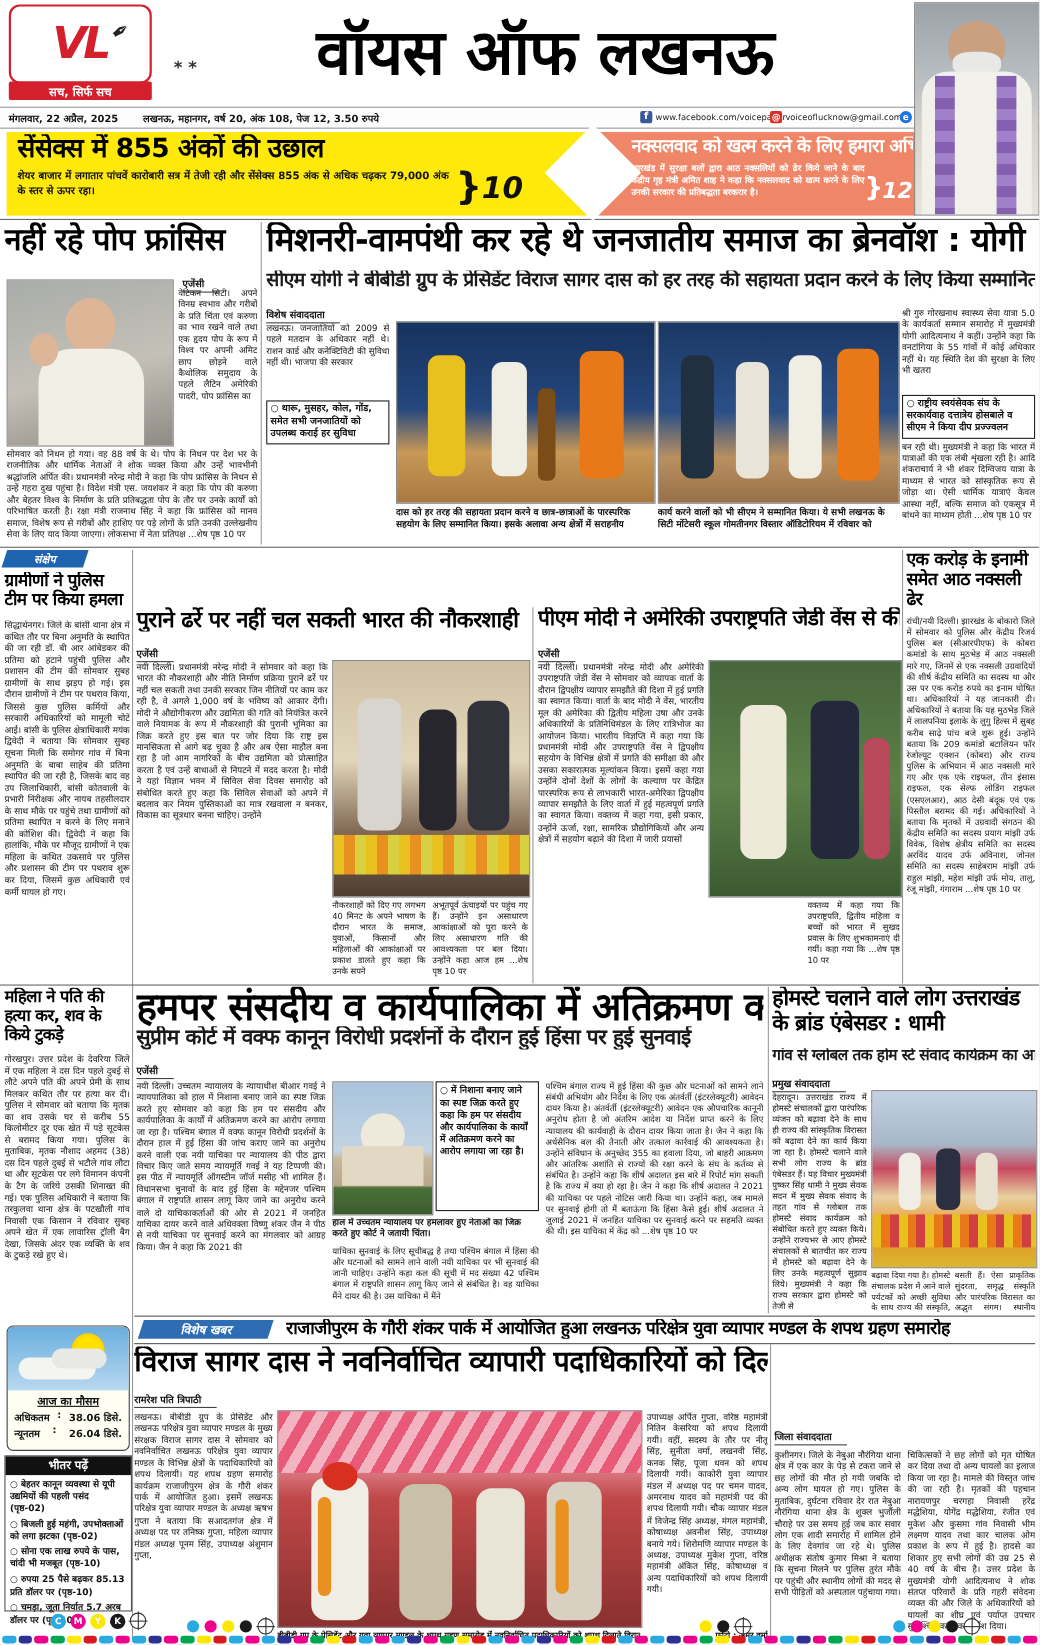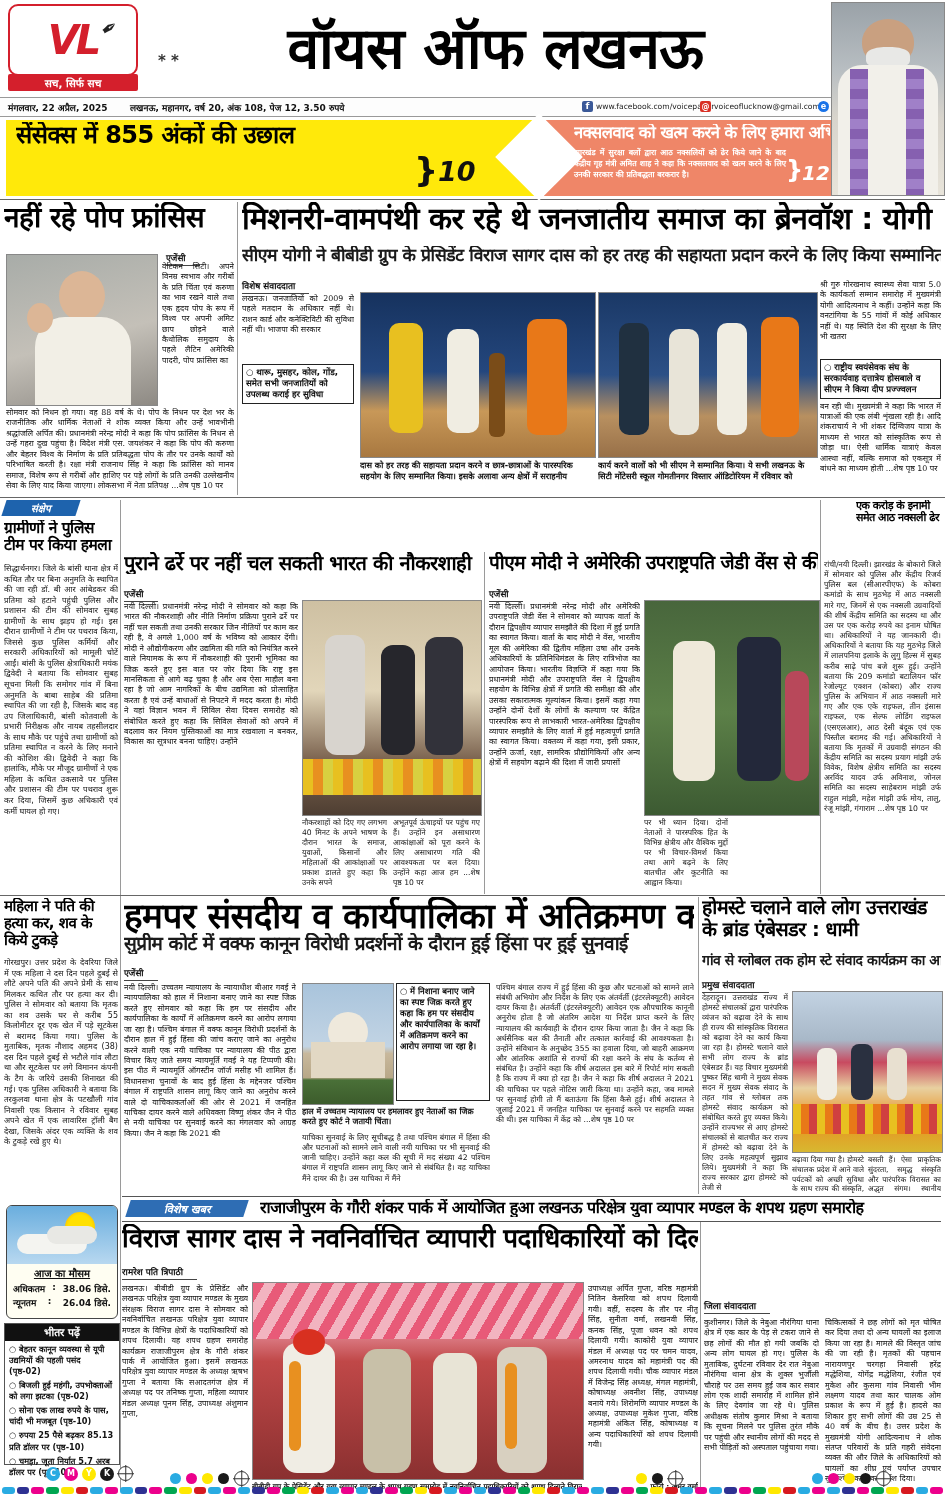"शेयर बाजार में लगातार पांचवें" div { html: none -> <div>शेयर बाजार में लगातार पांचवें कारोबारी सत्र में तेजी रही और सेंसेक्स 855 अंक से अधिक चढ़कर 79,000 अंक के स्तर से ऊपर रहा।</div> }
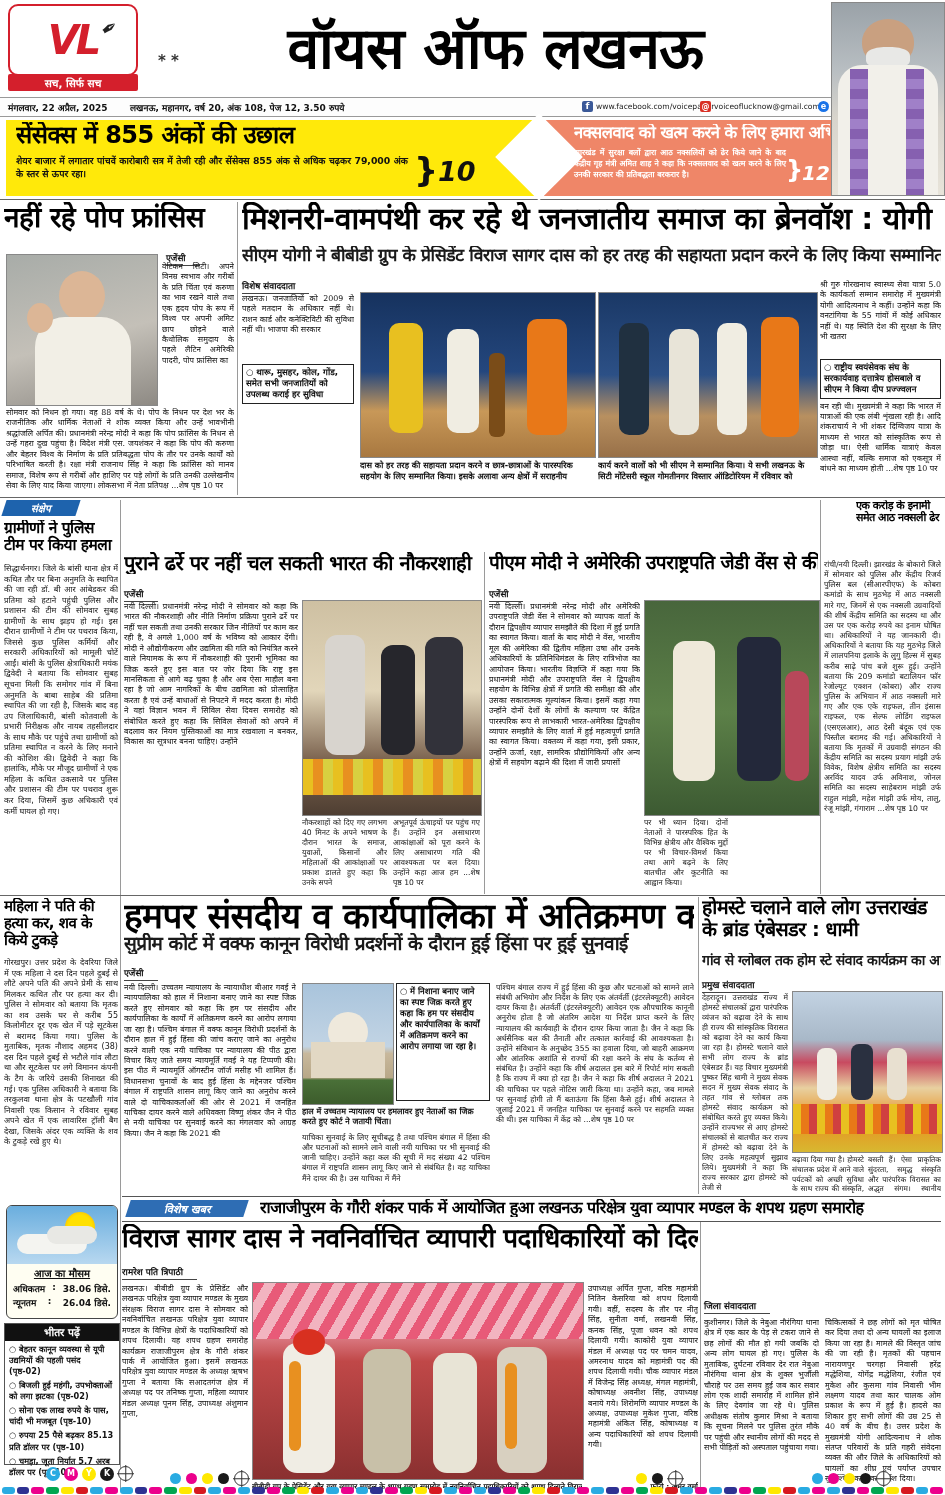"एक करोड़ के इनामी समेत" div.hl { font-size: 11px -> 16px; margin-left: 32px -> none }
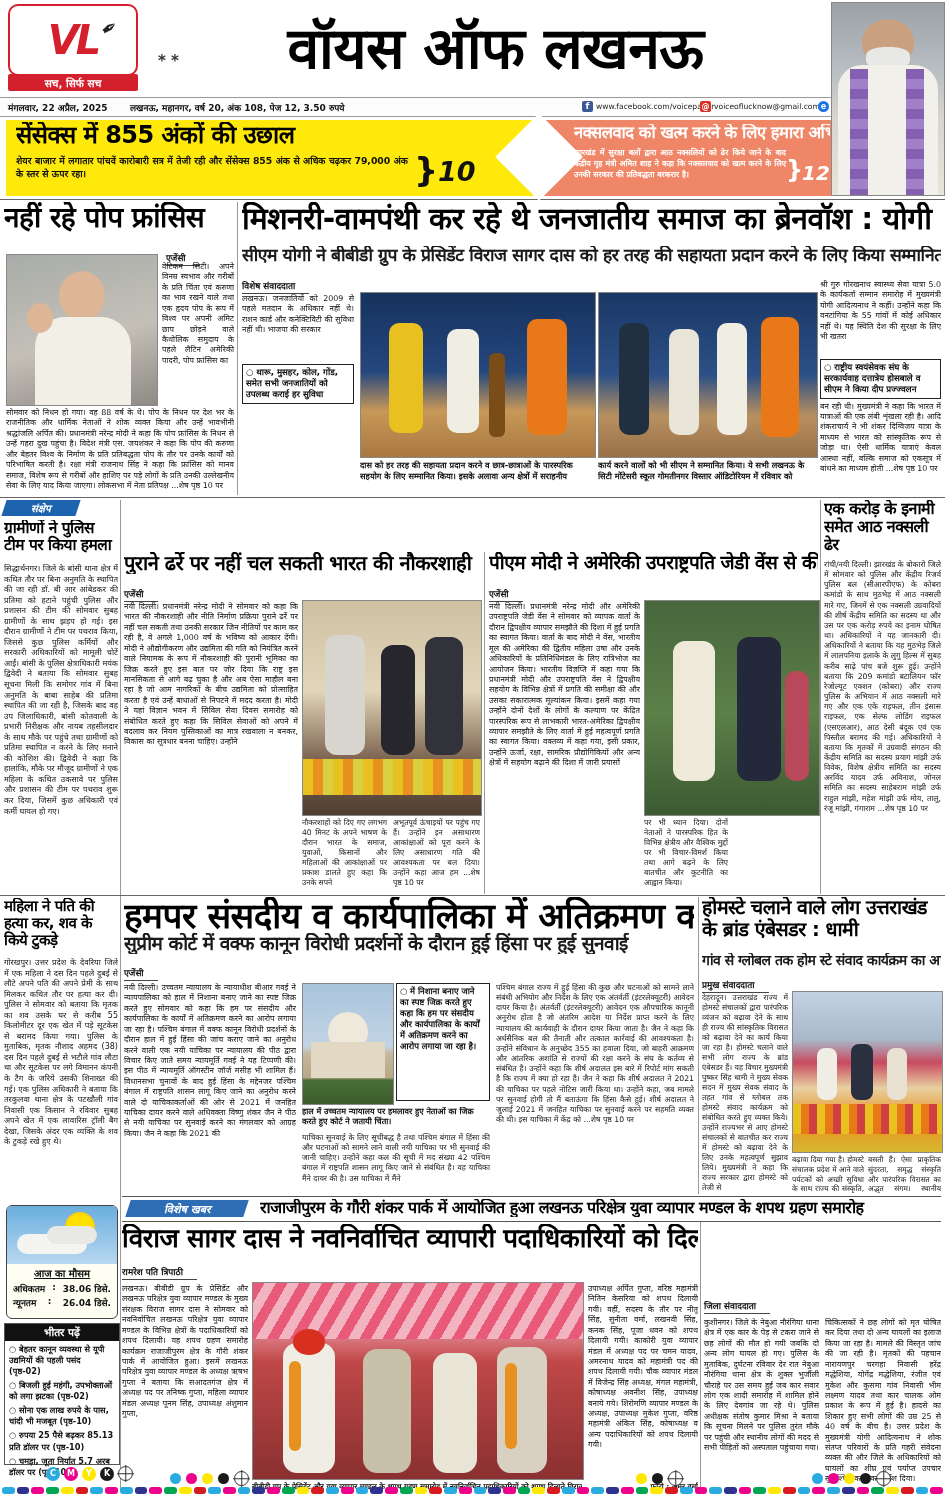"पर भी ध्यान दिया। दोनों" div.bt { html: <div>पर भी ध्यान दिया। दोनों नेताओं ने पारस्परिक हित के विभिन्न क्षेत्रीय और वैश्विक मुद्दों पर भी विचार-विमर्श किया तथा आगे बढ़ने के लिए बातचीत और कूटनीति का आह्वान किया।</div> -> none }
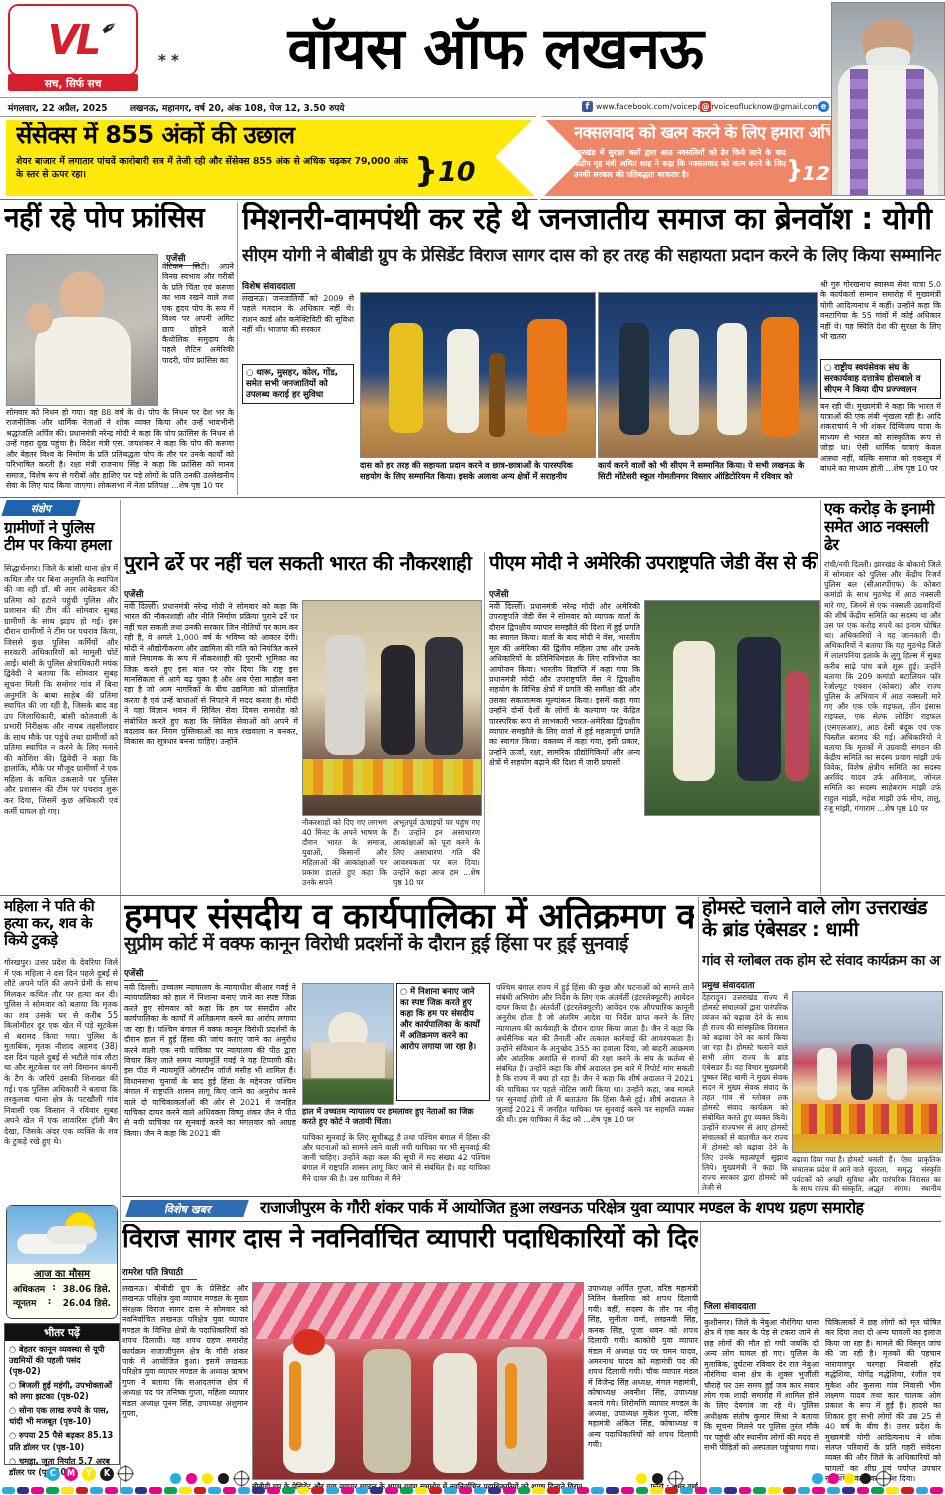"वक्तव्य में कहा गया कि" div.bt { html: none -> <div>वक्तव्य में कहा गया कि उपराष्ट्रपति, द्वितीय महिला व बच्चों को भारत में सुखद प्रवास के लिए शुभकामनाएं दी गयीं। कहा गया कि ...शेष पृष्ठ 10 पर</div> }
